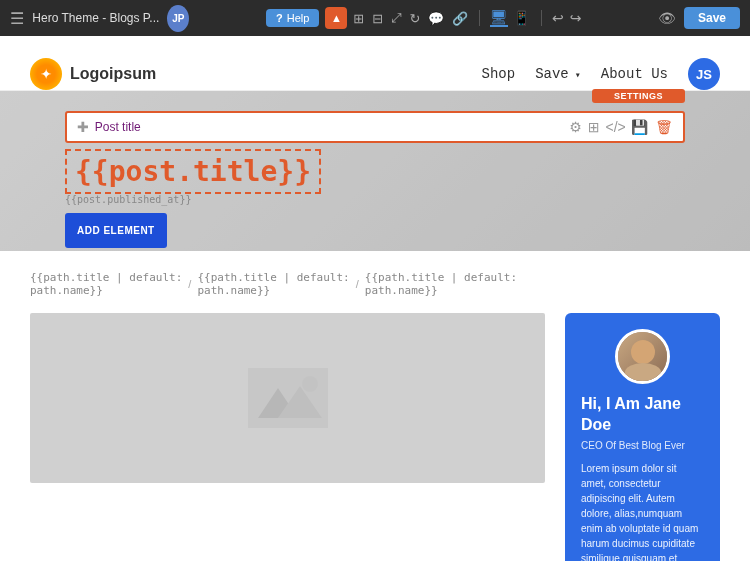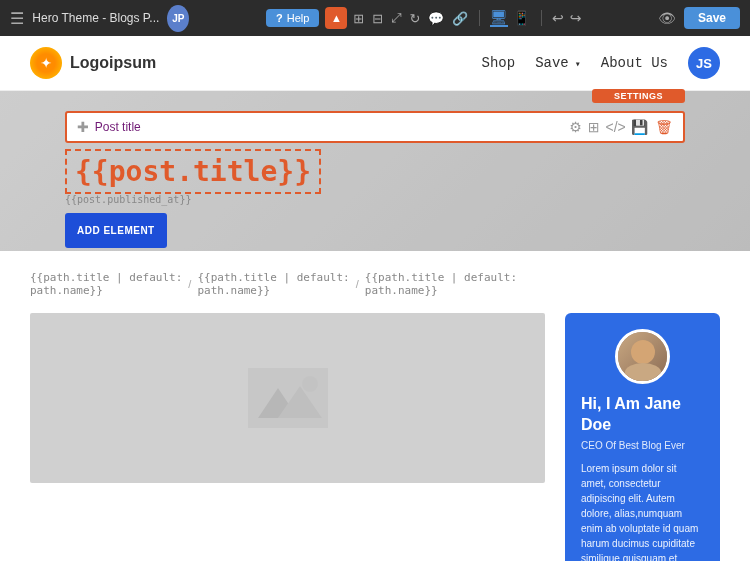"Logoipsum" .navbar { align-items: center -> flex-end }
